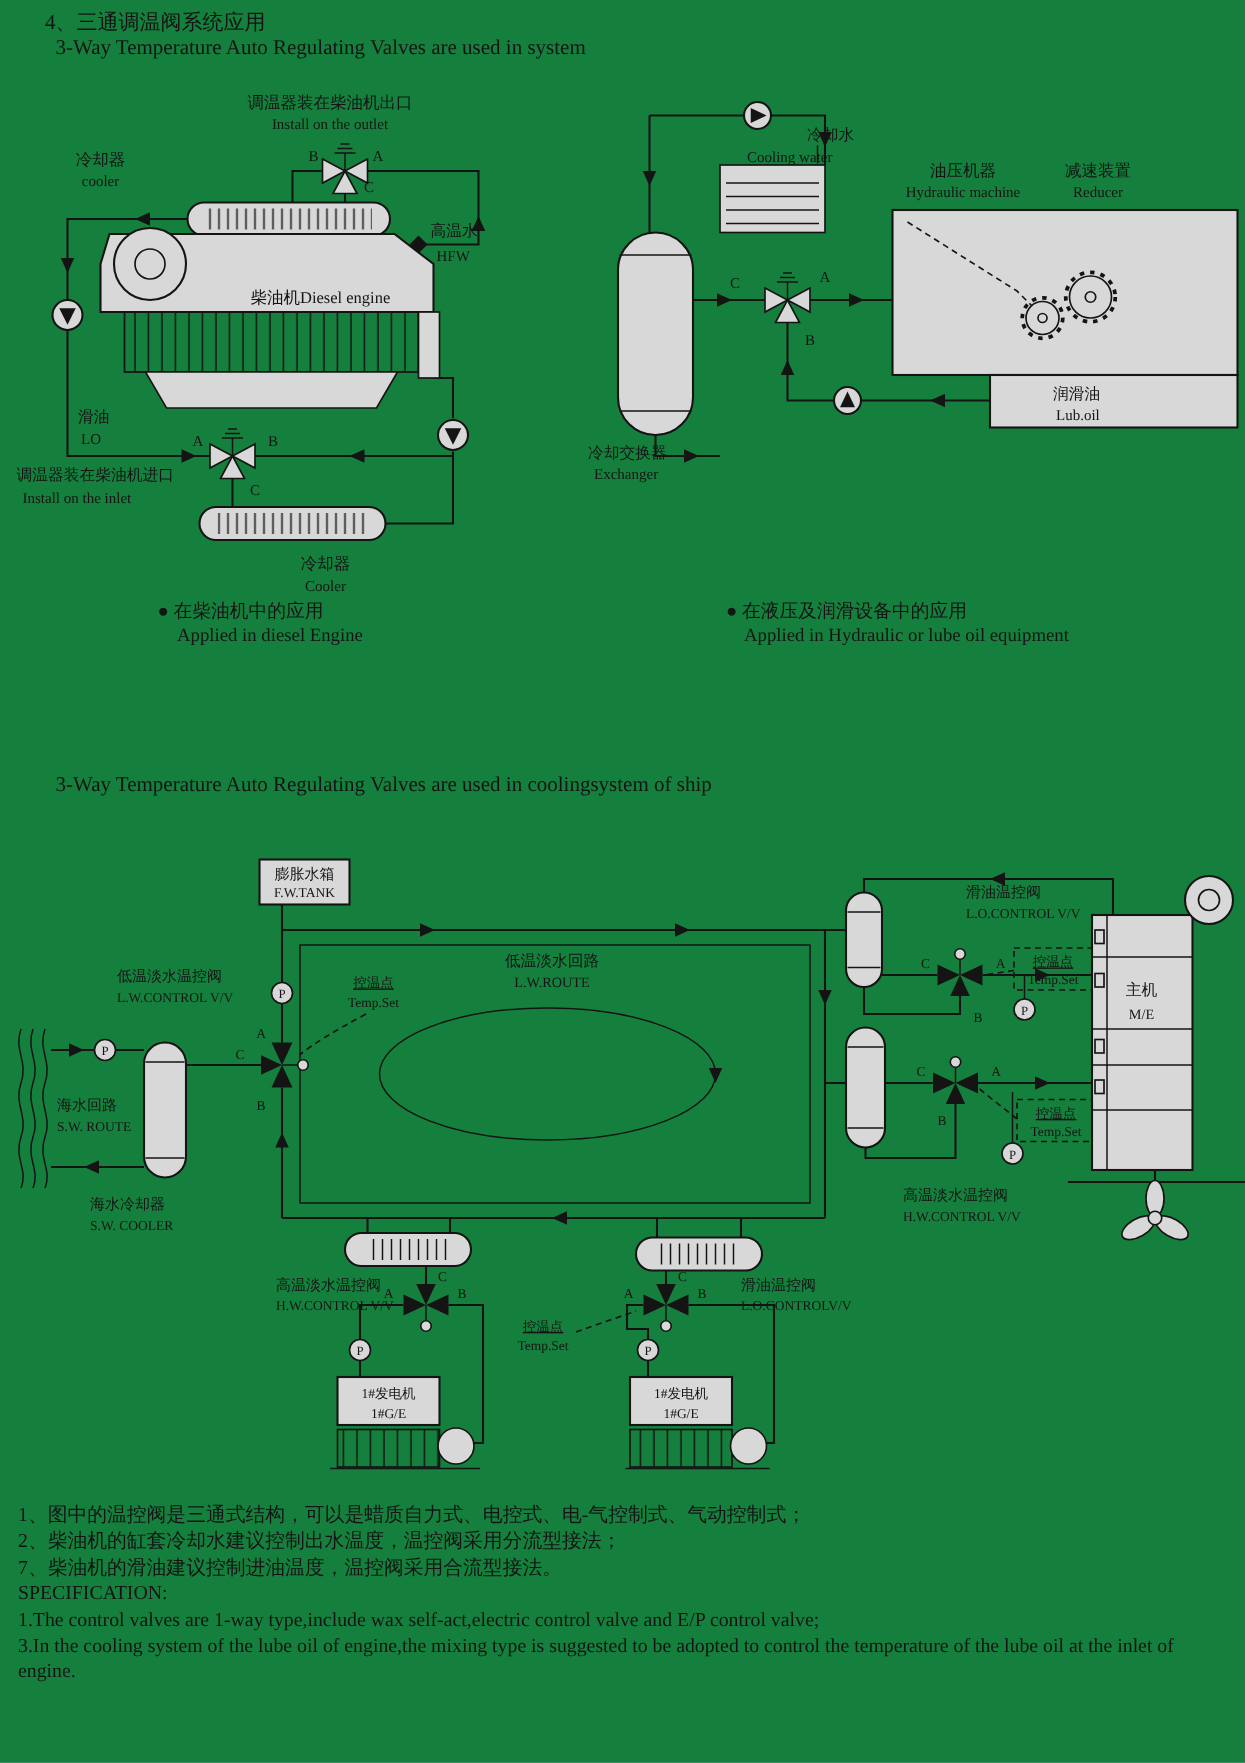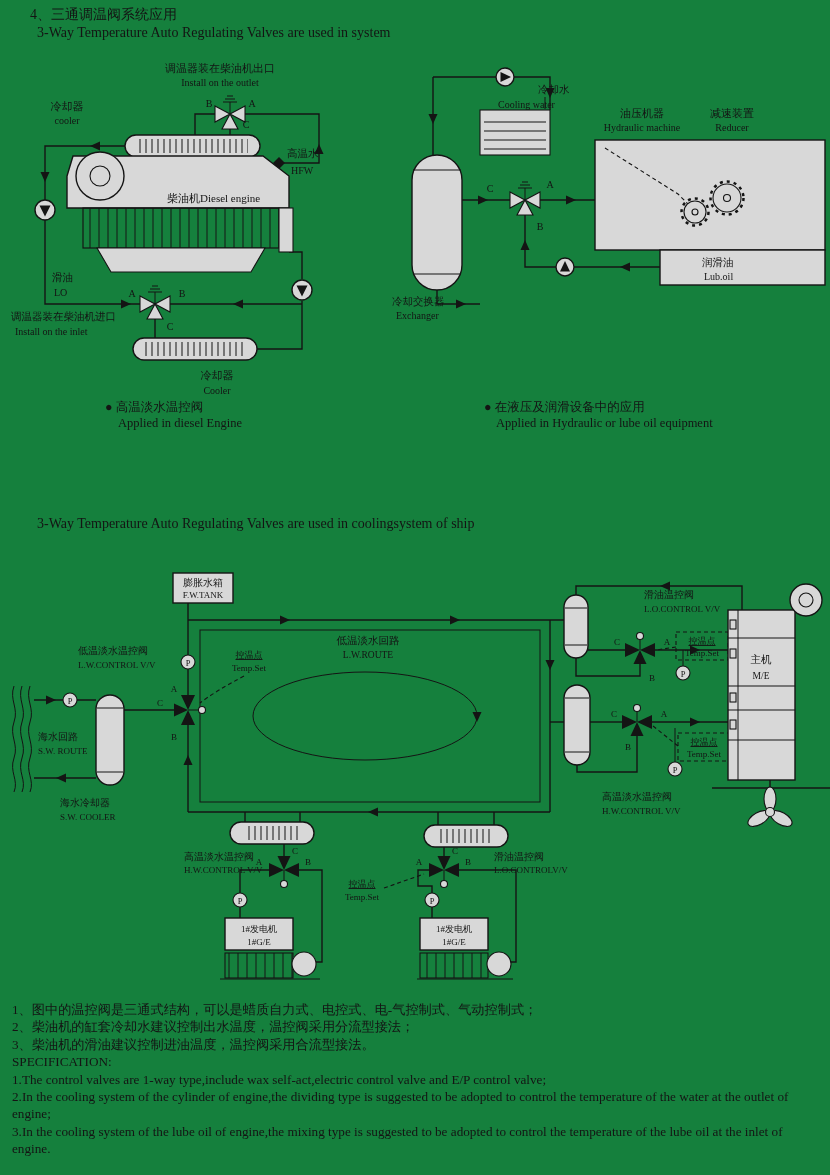"● 高温淡水温控阀" div.abs { text: 高温淡水温控阀 -> 在柴油机中的应用 }
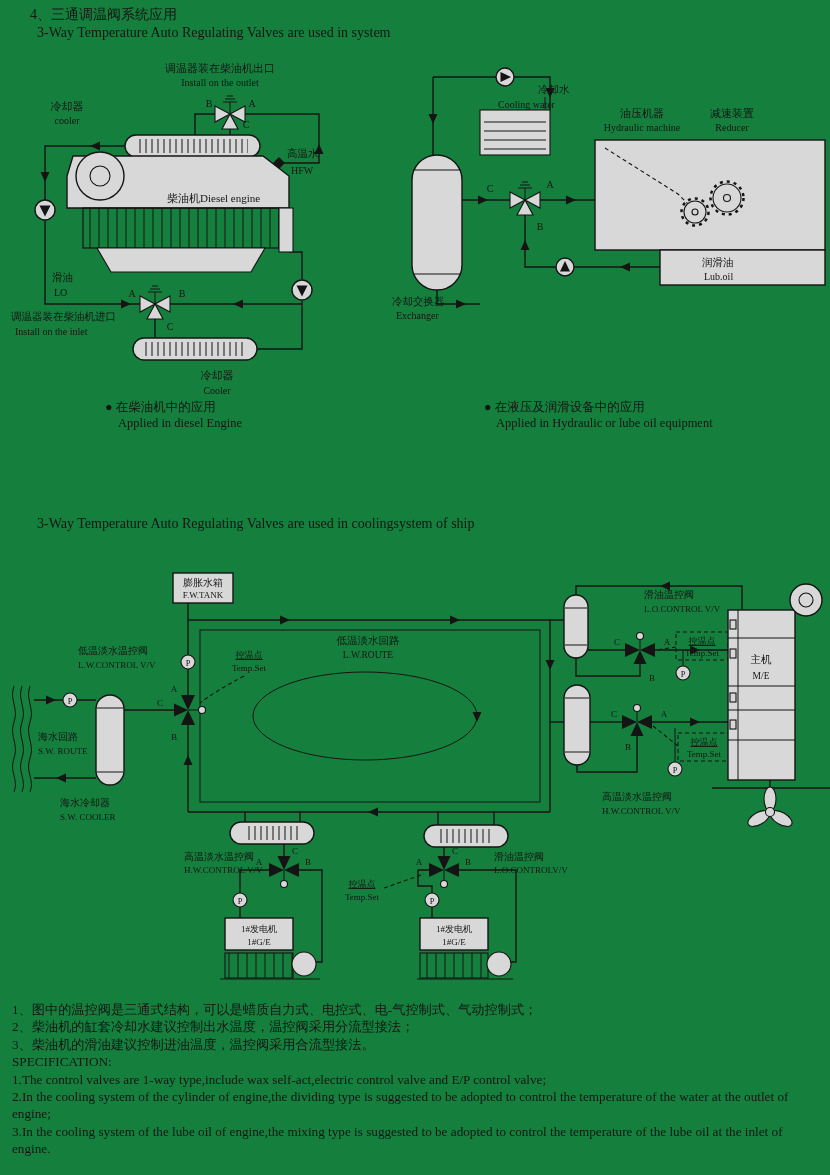"3、柴油机的滑油建议控制进油温度，温控阀采用合流型接法。" div { text: 3 -> 7 }
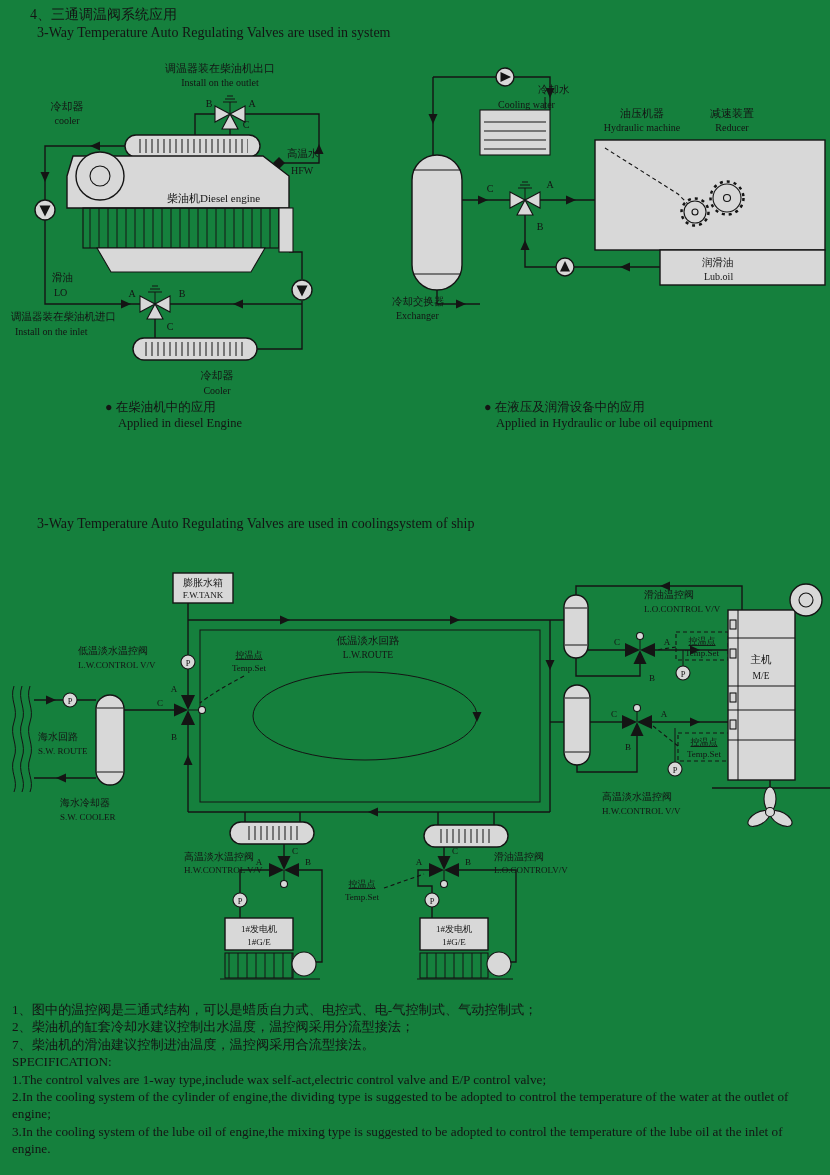"2.In the cooling system of" div { html: <div>2.In the cooling system of the cylinder of engine,the dividing type is suggested to be adopted to control the temperature of the water at the outlet of engine;</div> -> none }
